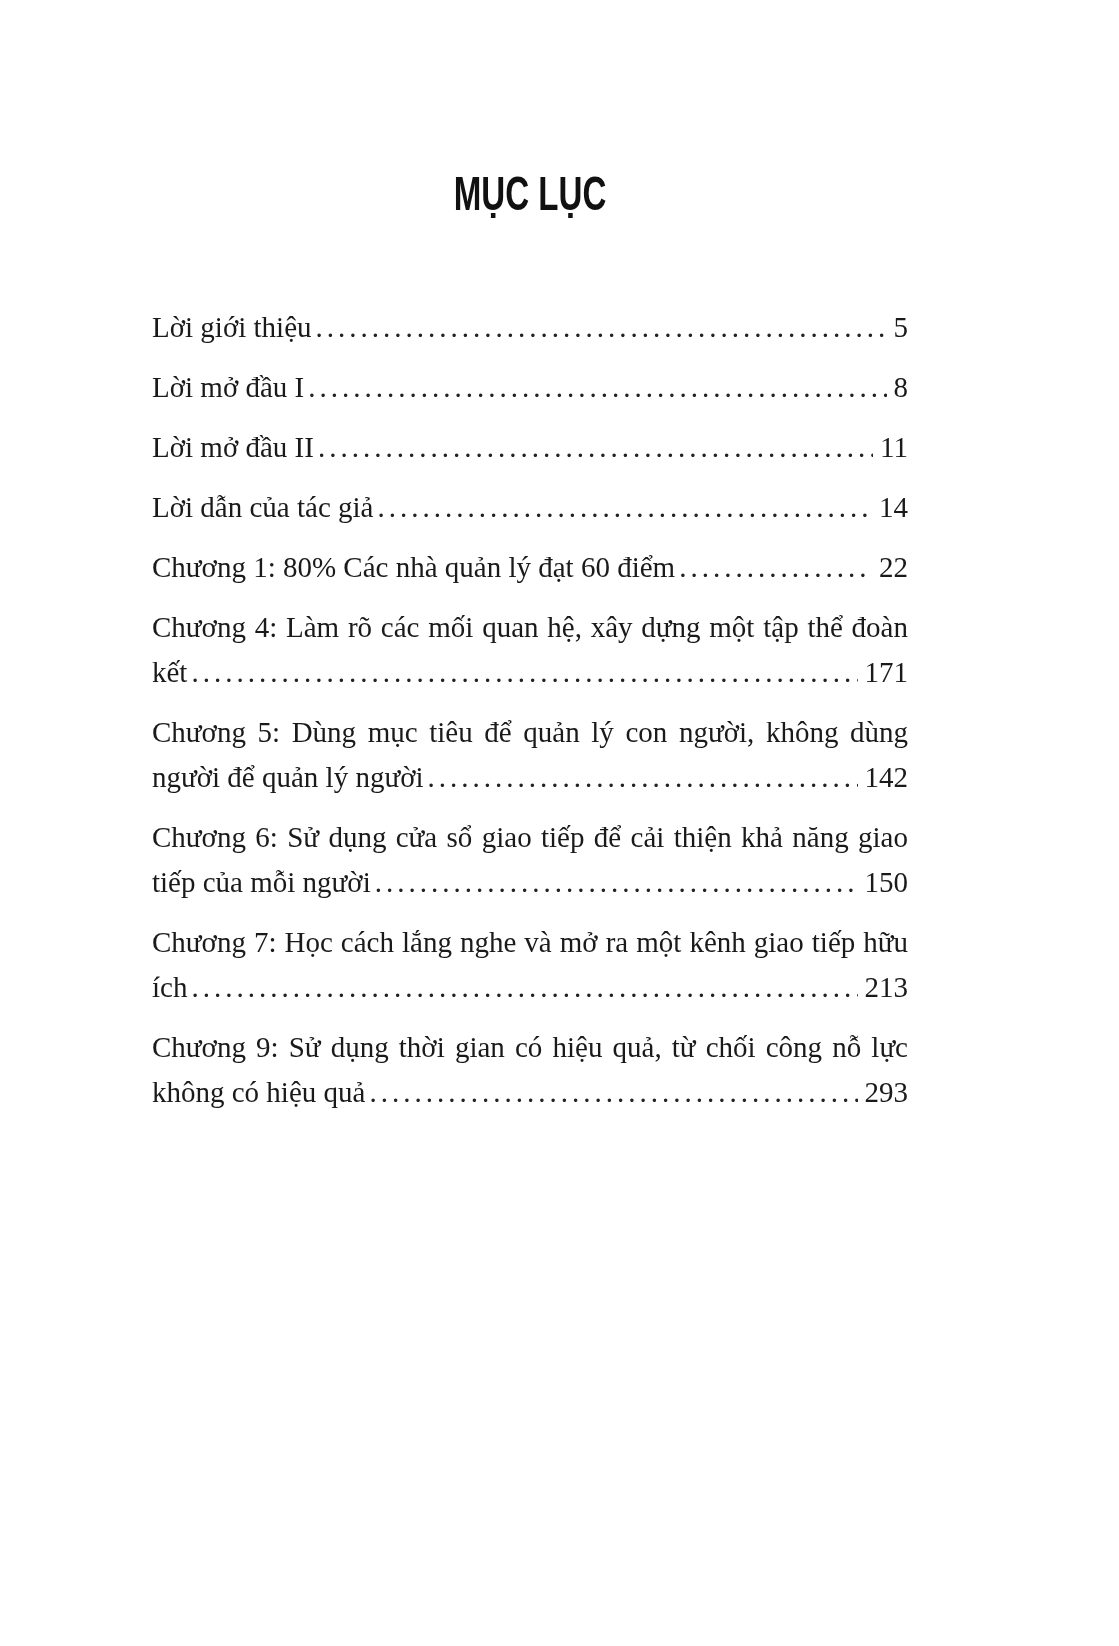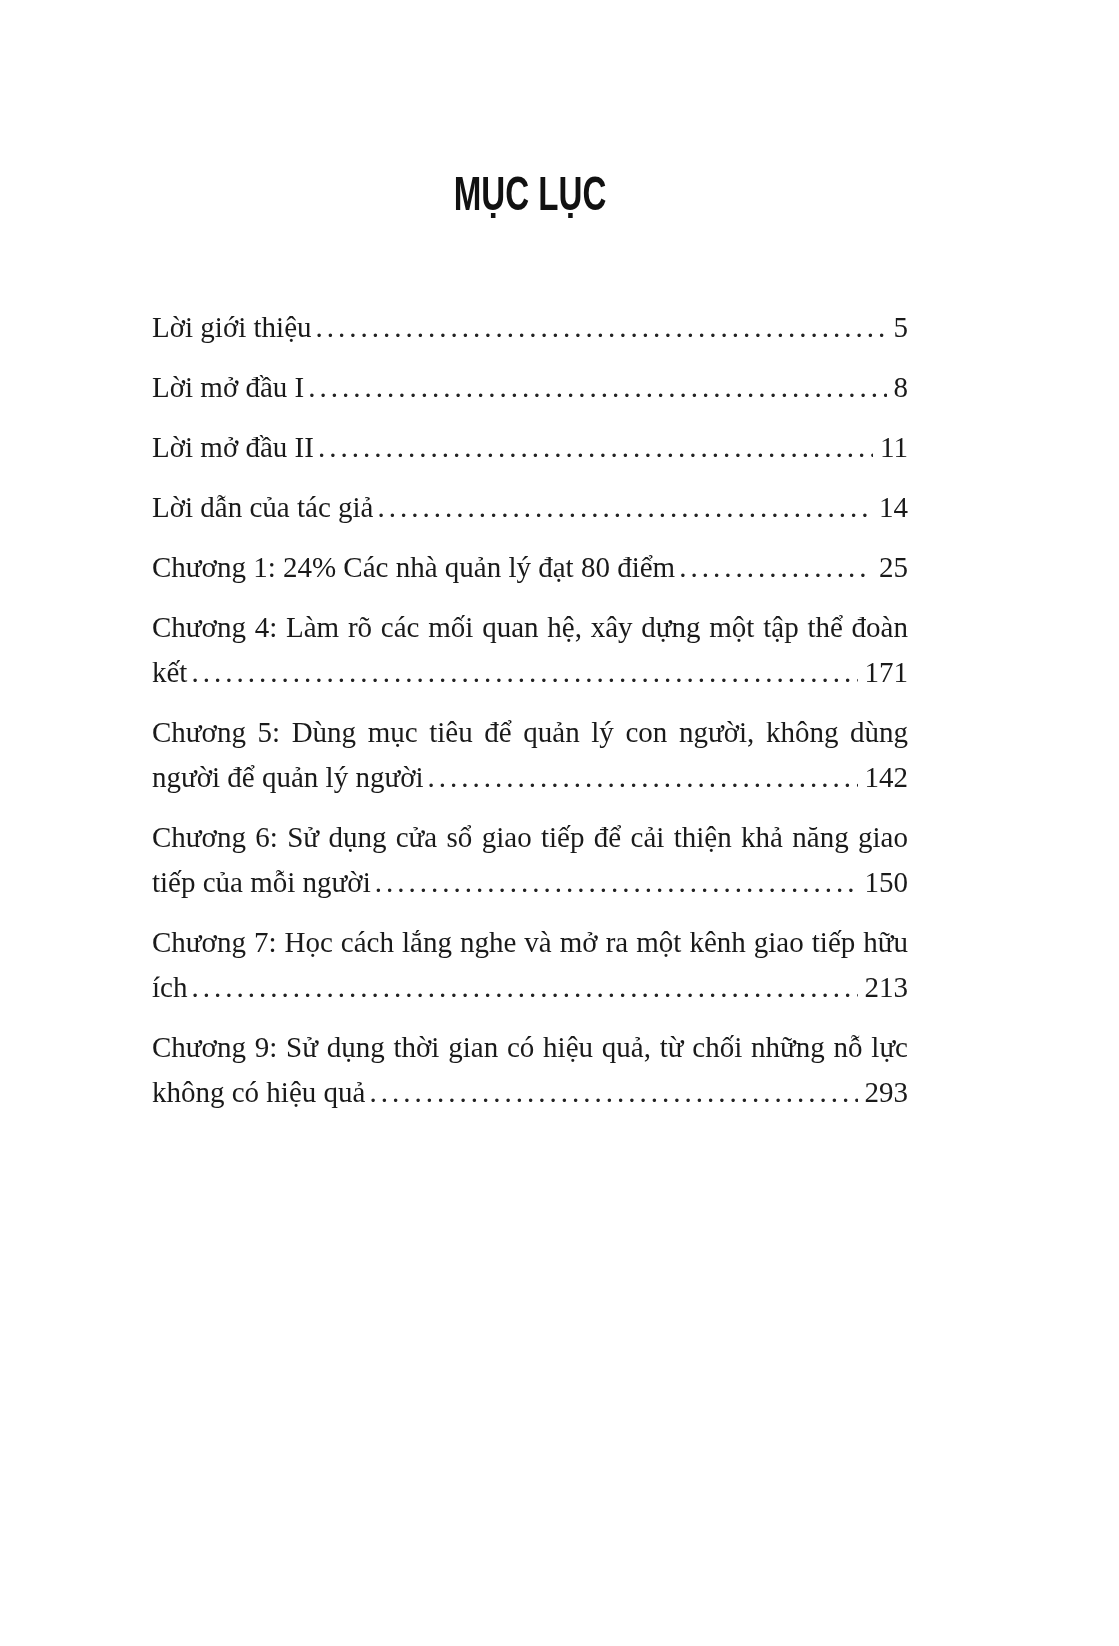"Chương 1: 24% Các nhà" span.toc-entry-label { text: 24% Các nhà quản lý đạt 80 -> 80% Các nhà quản lý đạt 60 }
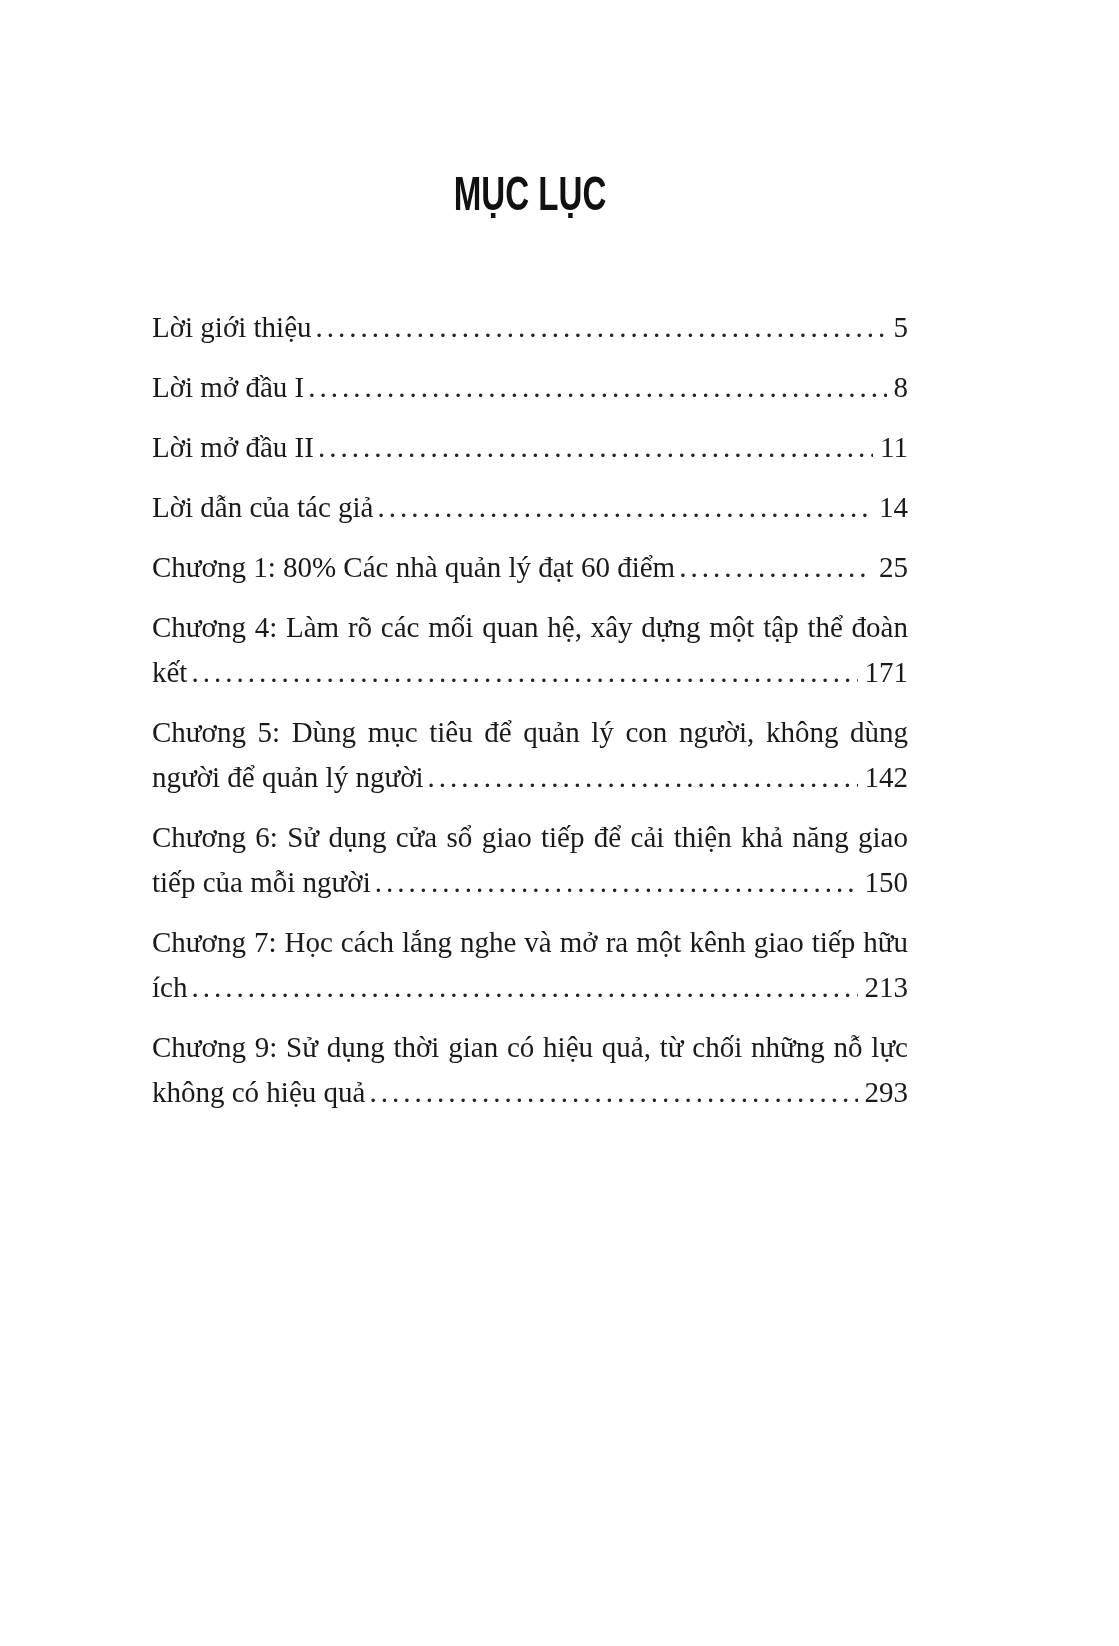"25" span.toc-page-number { text: 25 -> 22 }
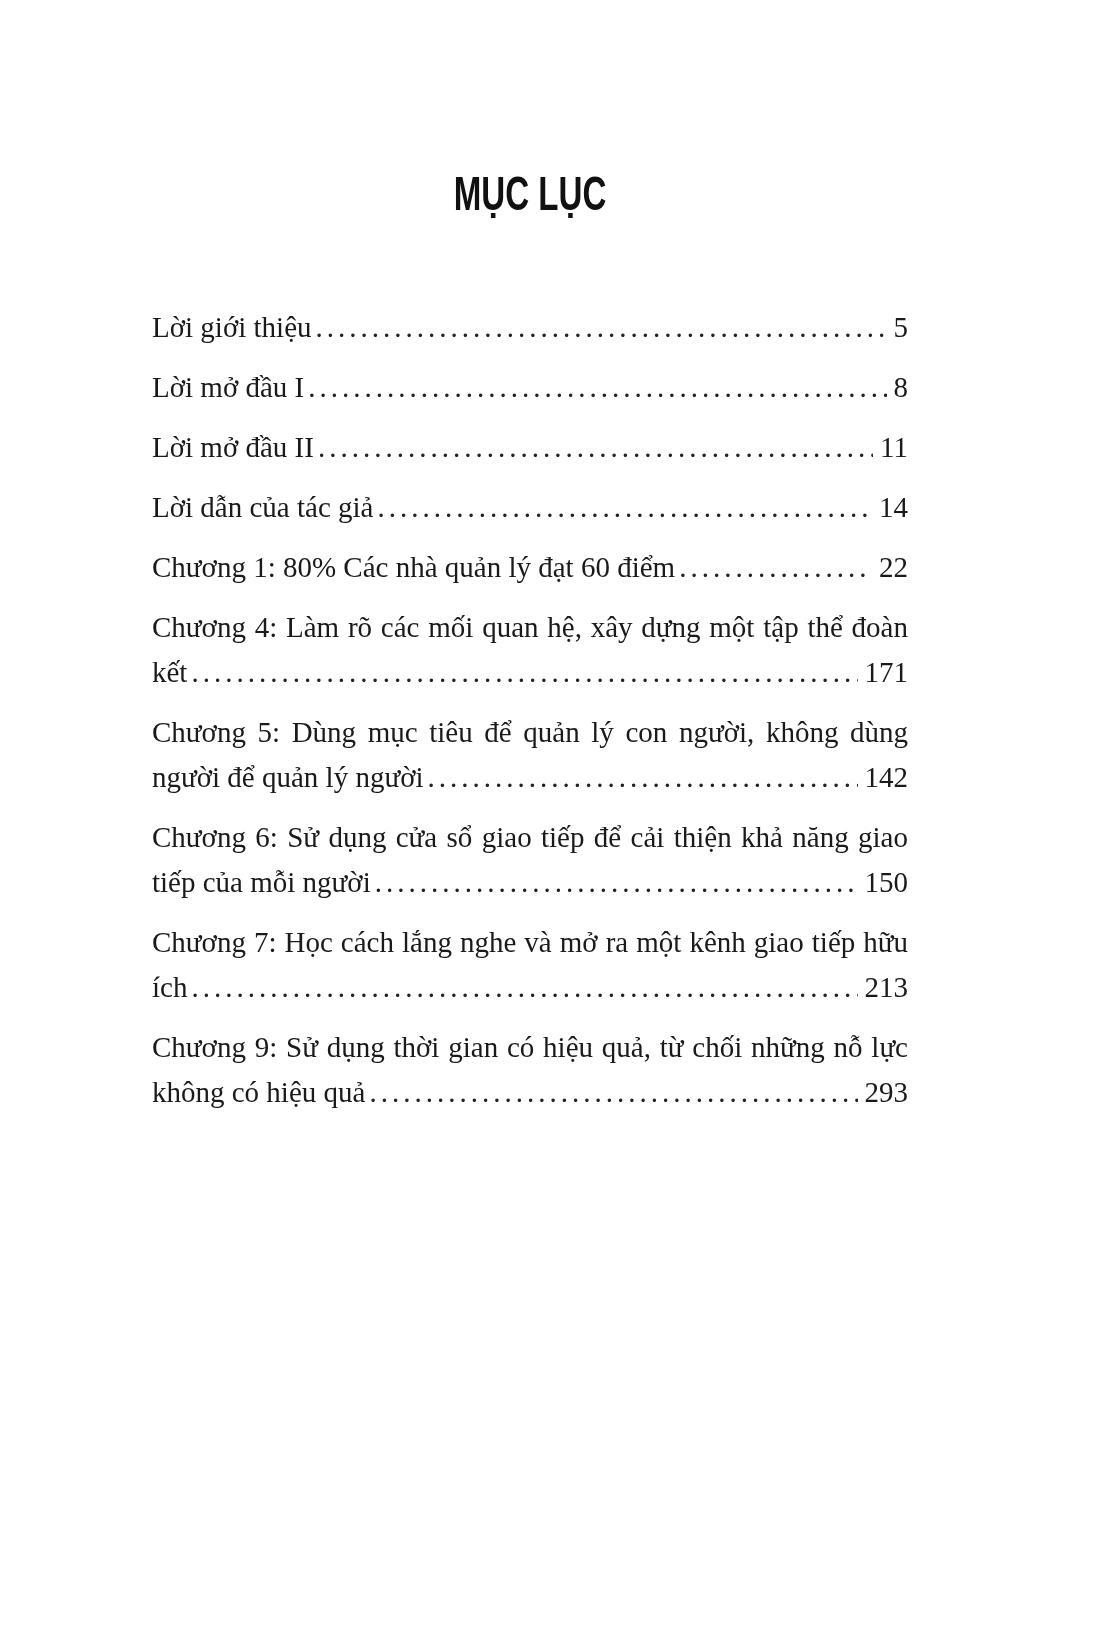"Chương 9: Sử dụng thời" span.toc-entry-label { text: những -> công }
